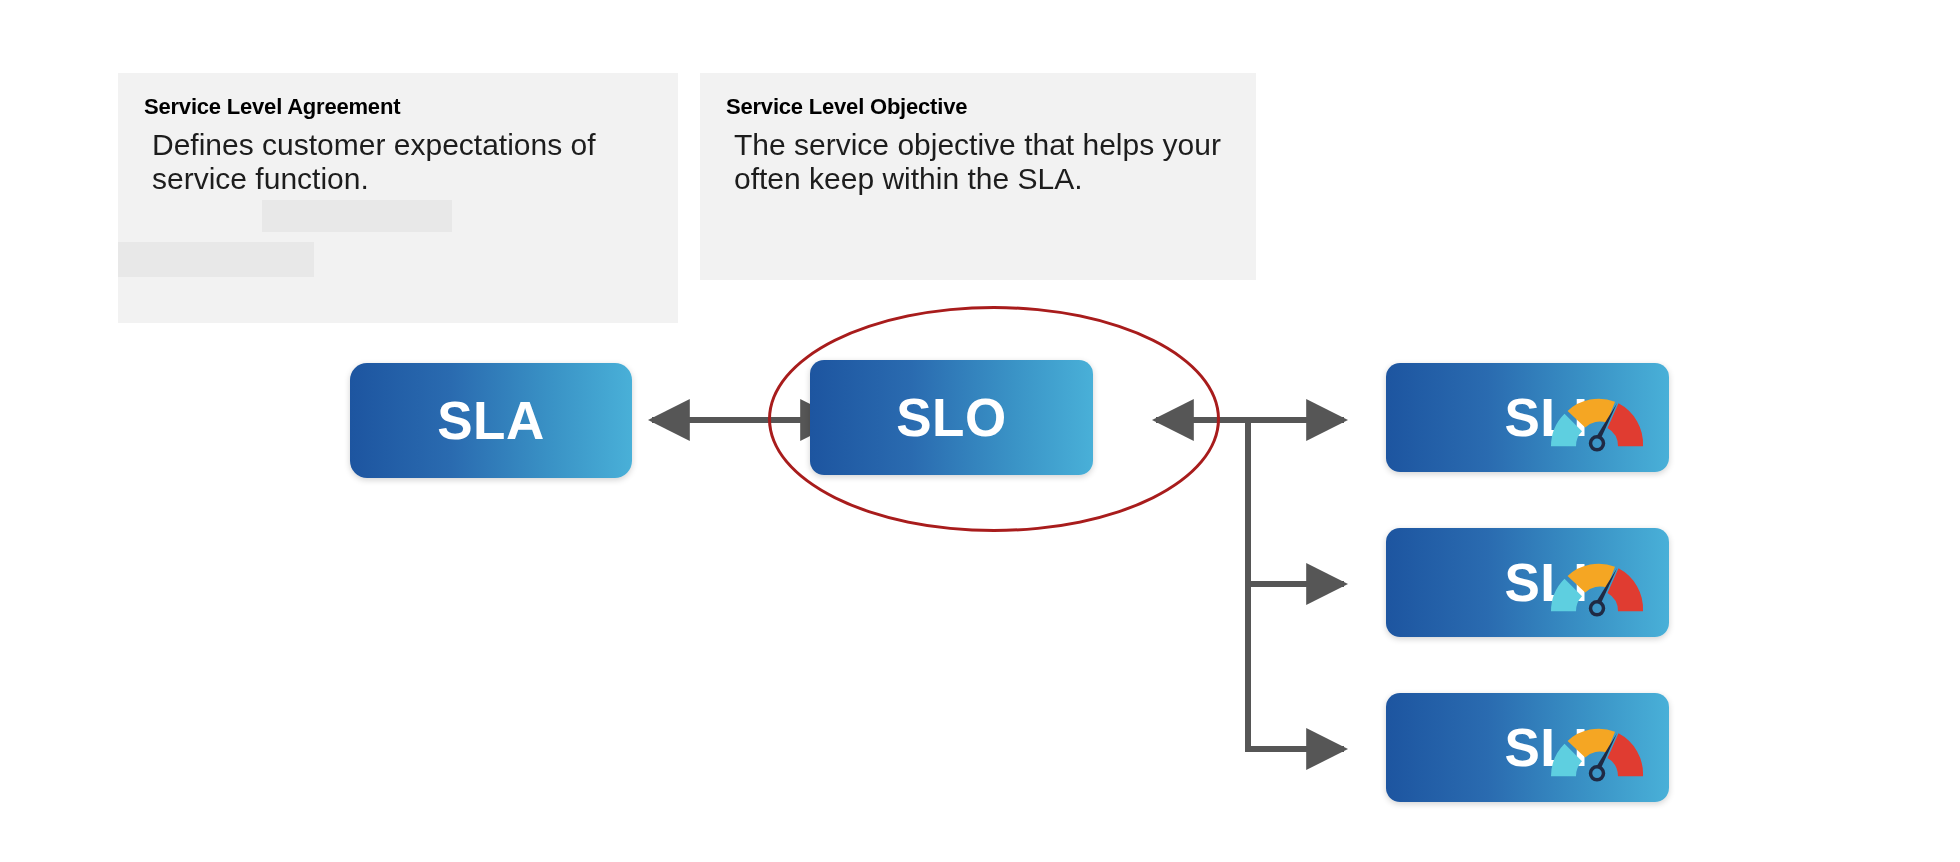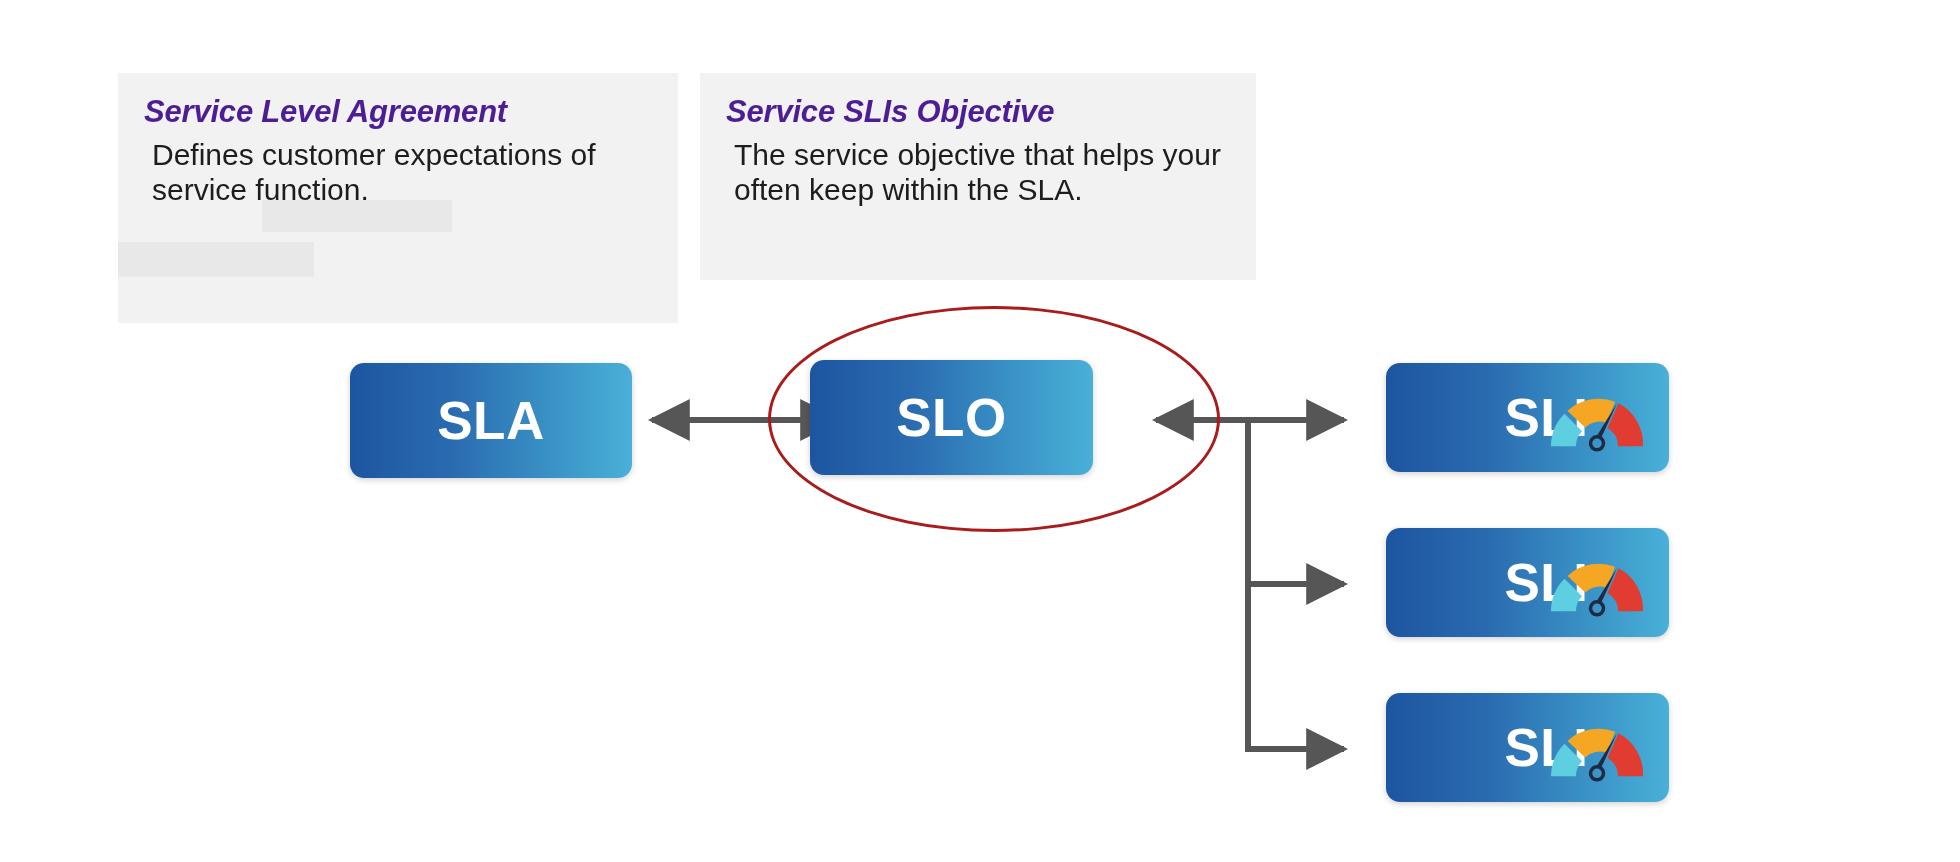"Service Level Agreement" .card-title { color: #4c1d95 -> #000000; font-size: 31px -> 22px; font-style: italic -> none }
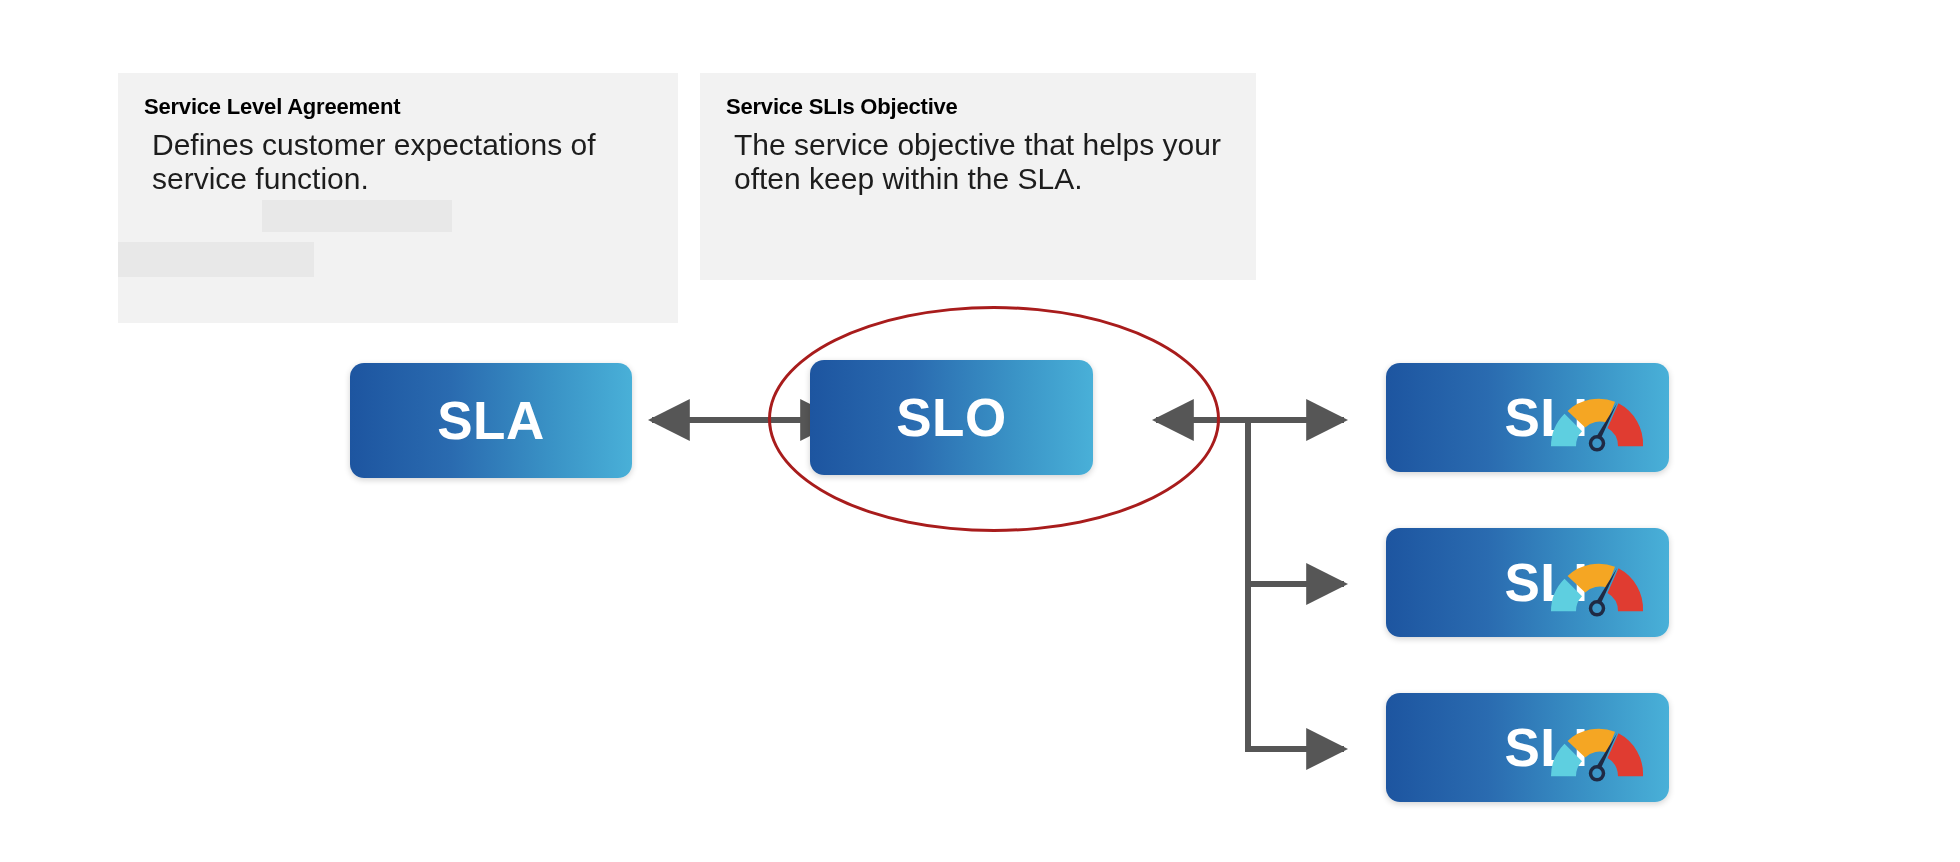"Service SLIs Objective" div.card-title { text: SLIs -> Level }
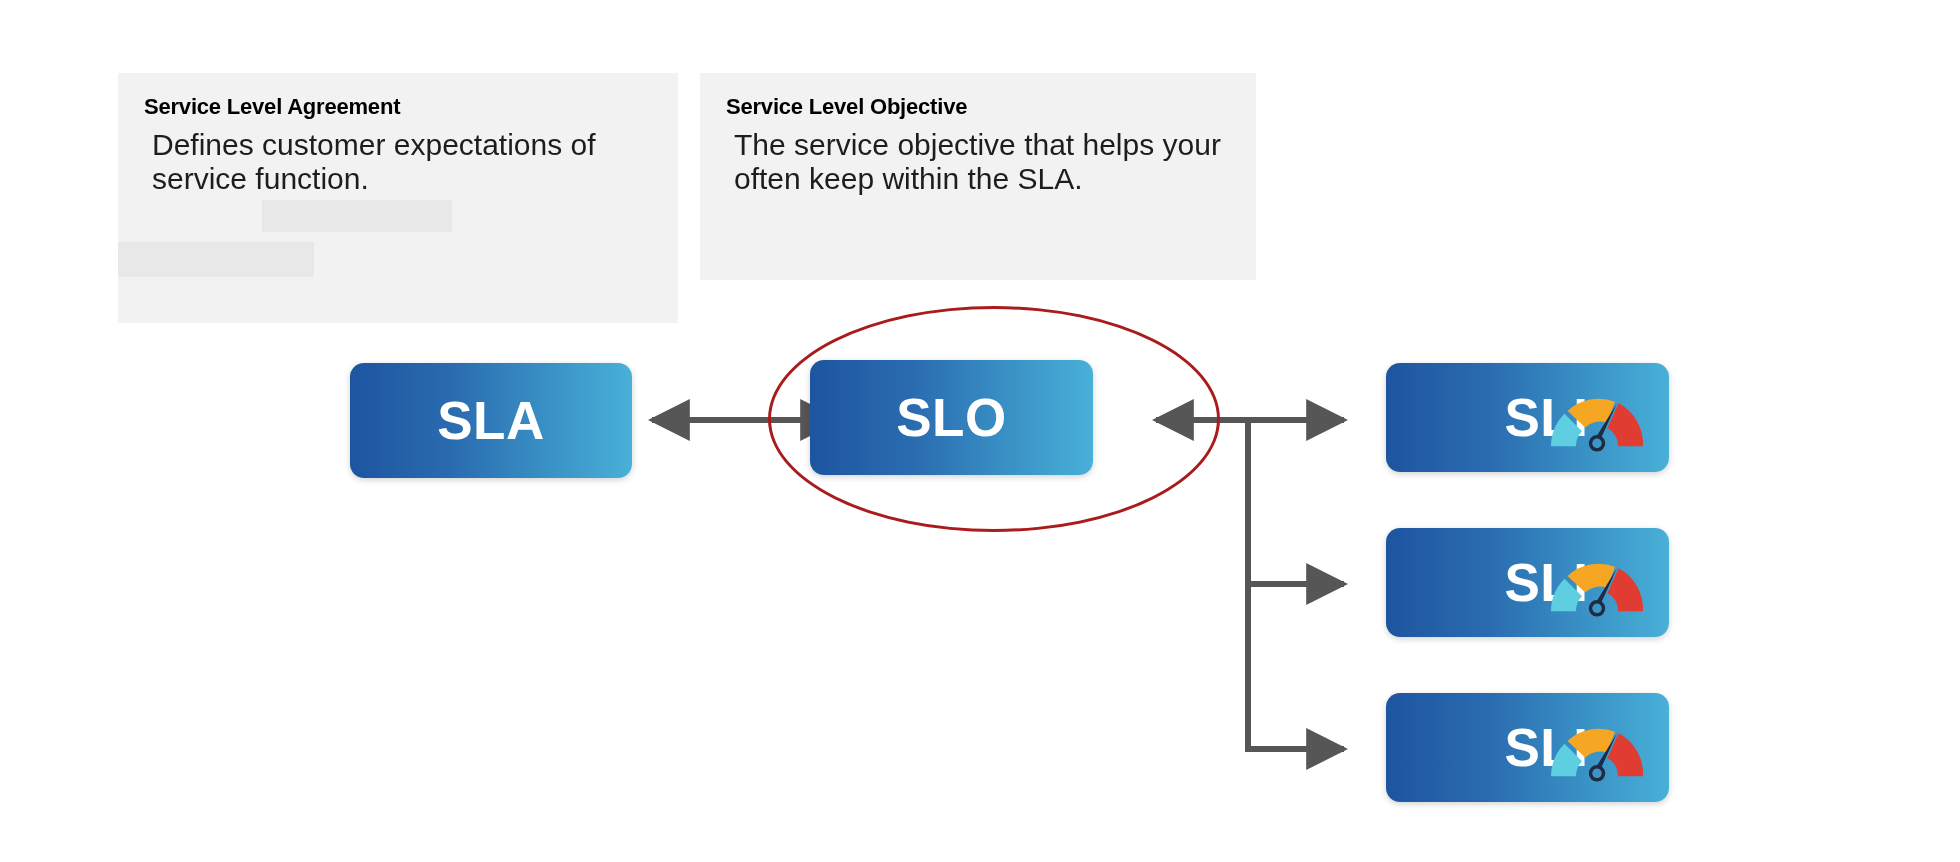"SLA" #node-sla { border-radius: none -> 17px }
